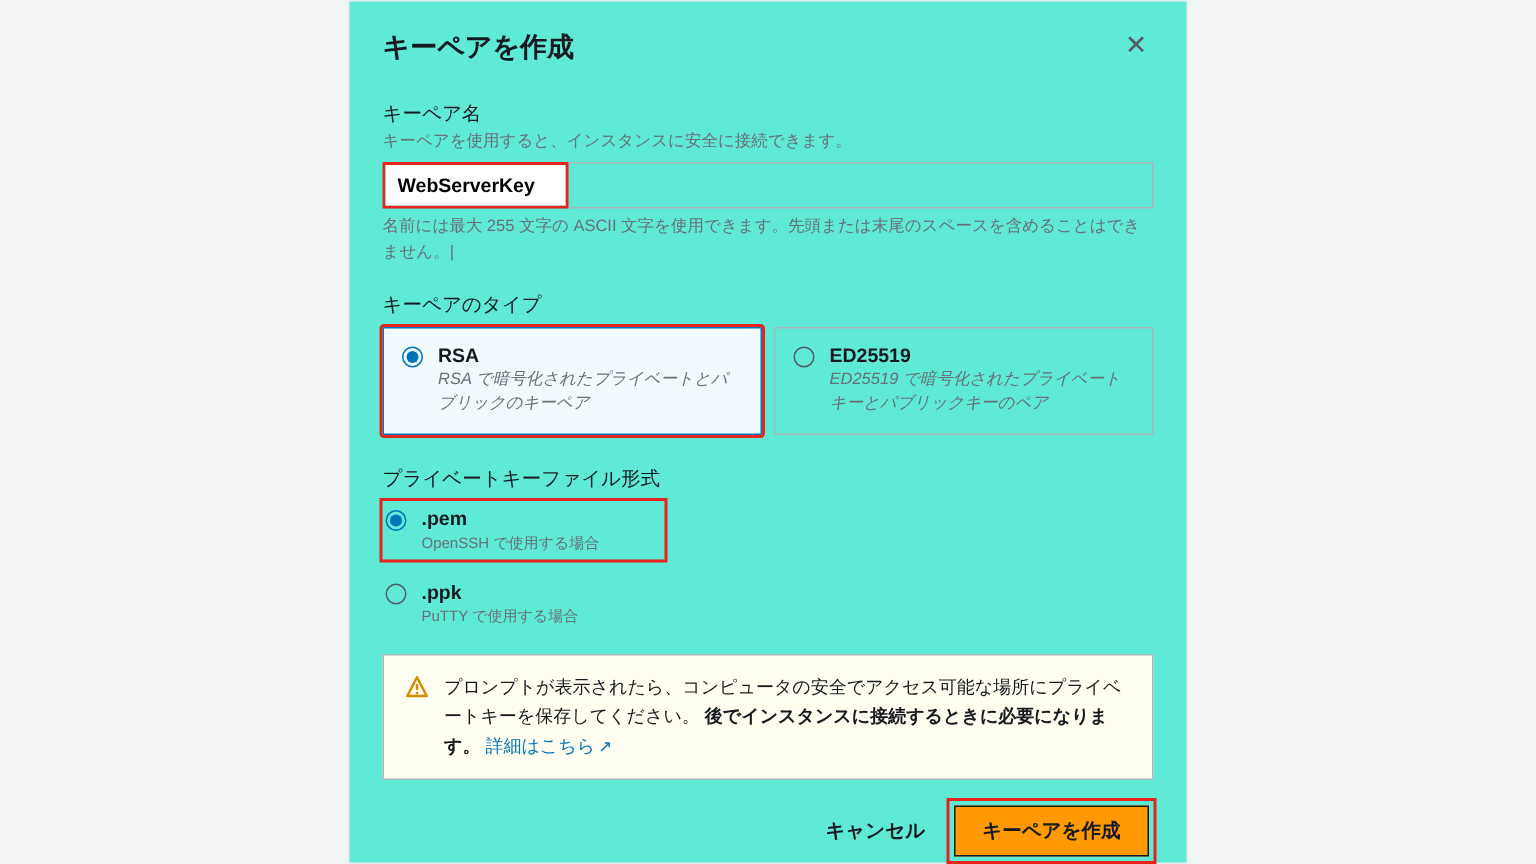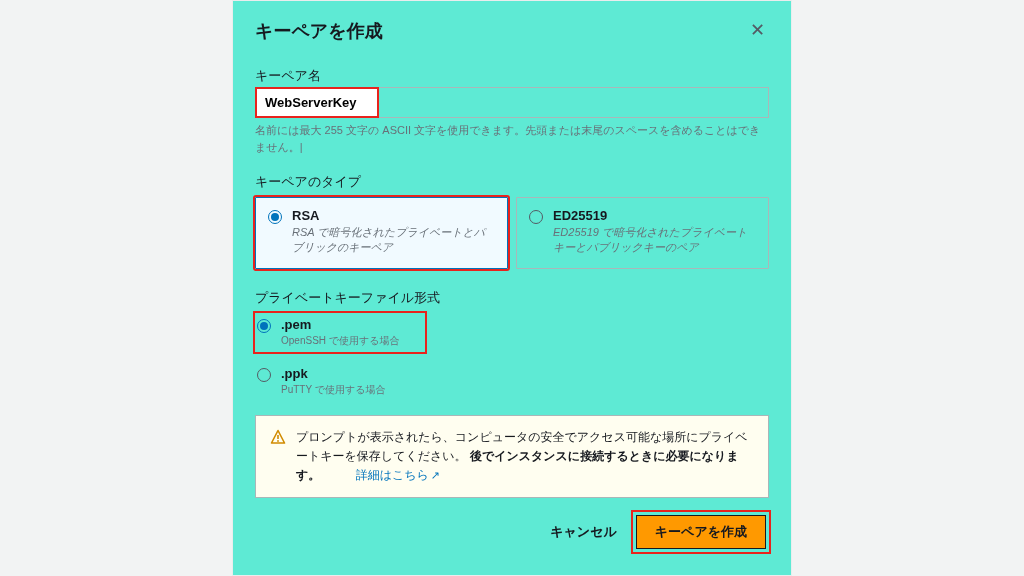"キーペアを使用すると、インスタンスに安全に接続できます。" div.section-desc { html: none -> <div>キーペアを使用すると、インスタンスに安全に接続できます。</div> }
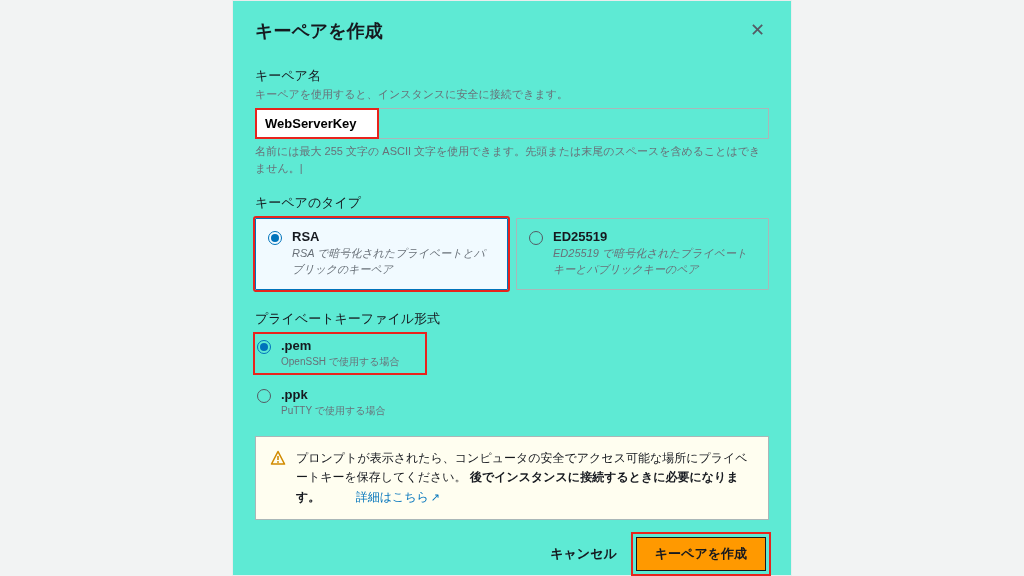".pem" .fmt-option.highlight { width: 170px -> 188px }
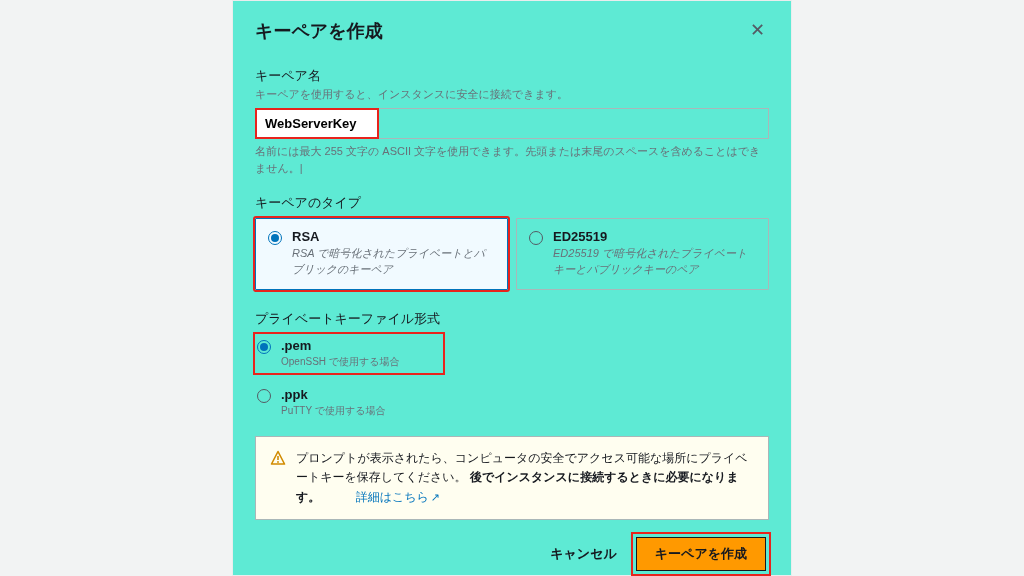"詳細はこちら ↗" .link { margin-left: 32px -> none }
